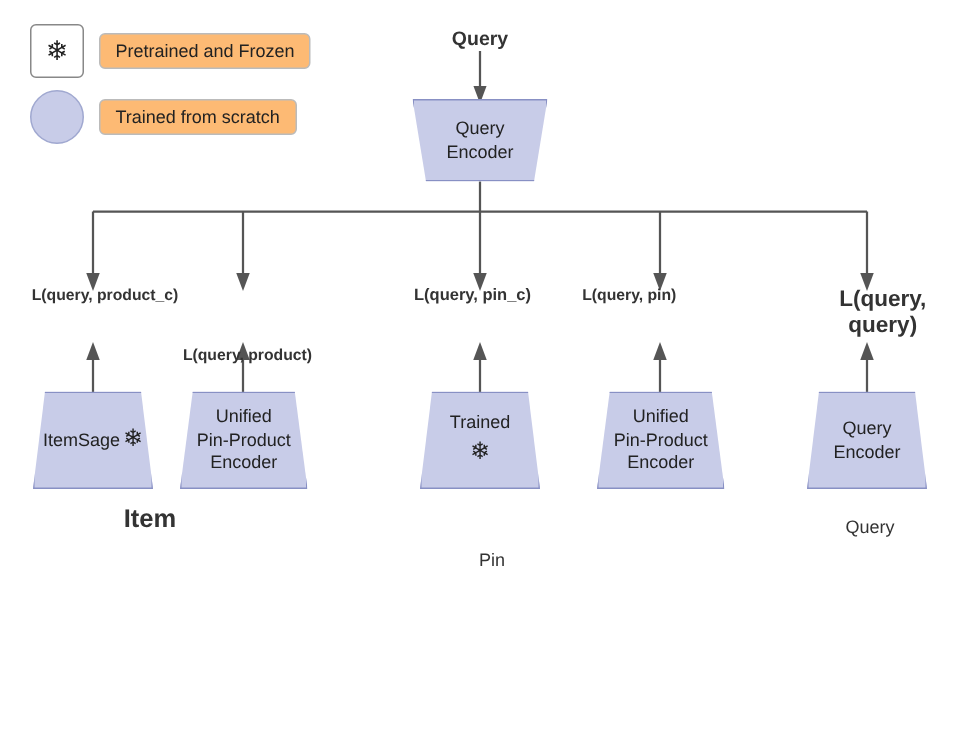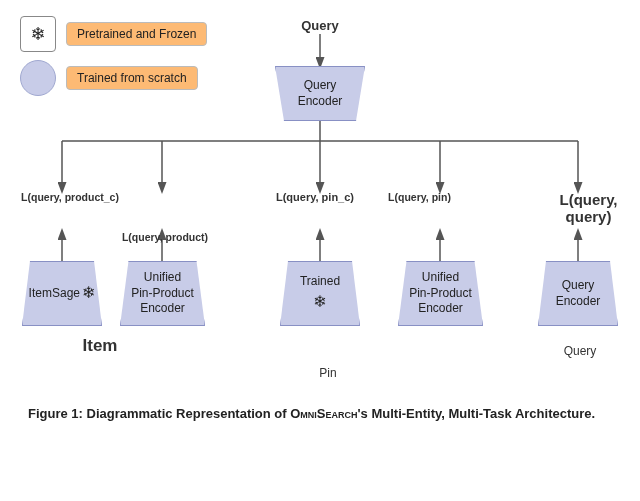"Figure 1: Diagrammatic Representation of" div.figure-caption { html: <div> <strong>Figure 1: Diagrammatic Representation of <span>OmniSearch</span>'s Multi-Entity, Multi-Task Architecture.</strong> </div> -> none }
